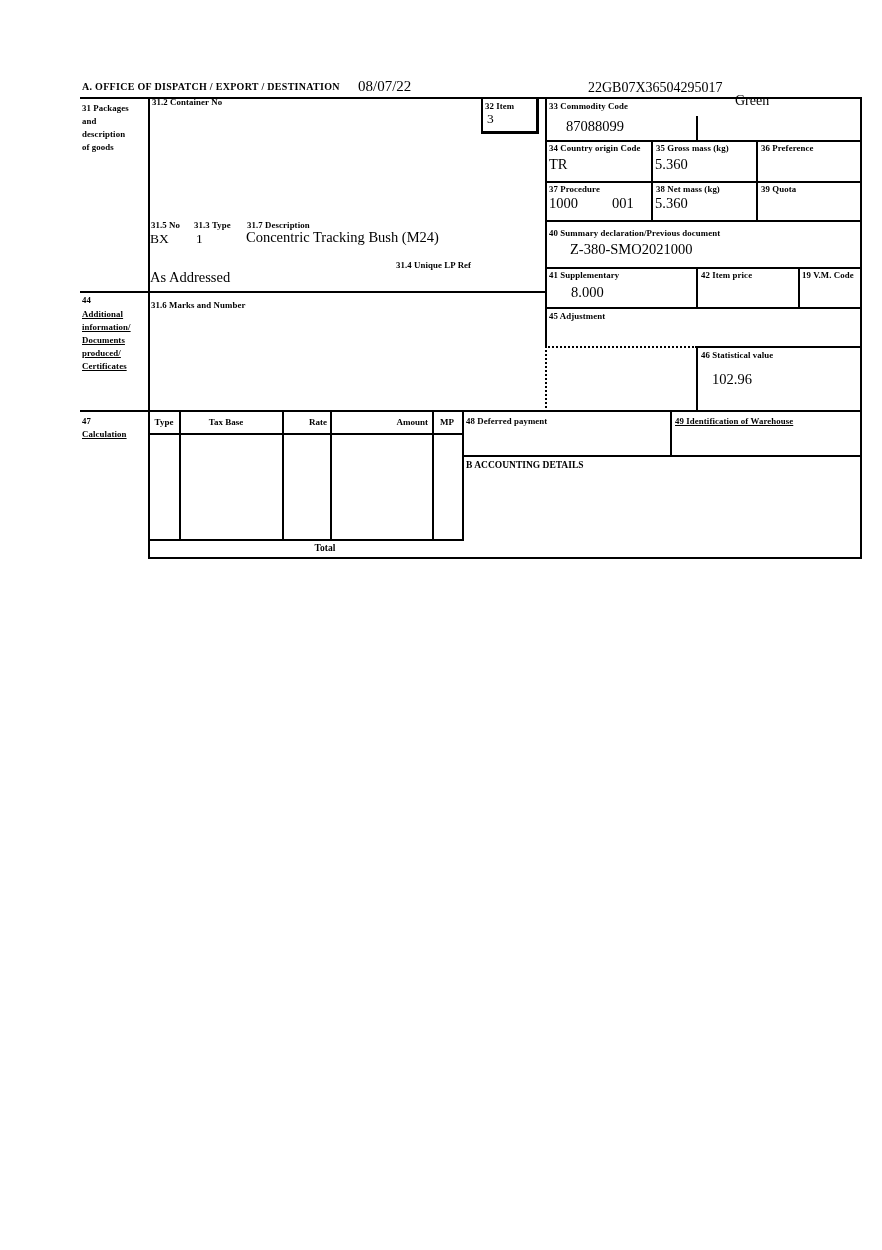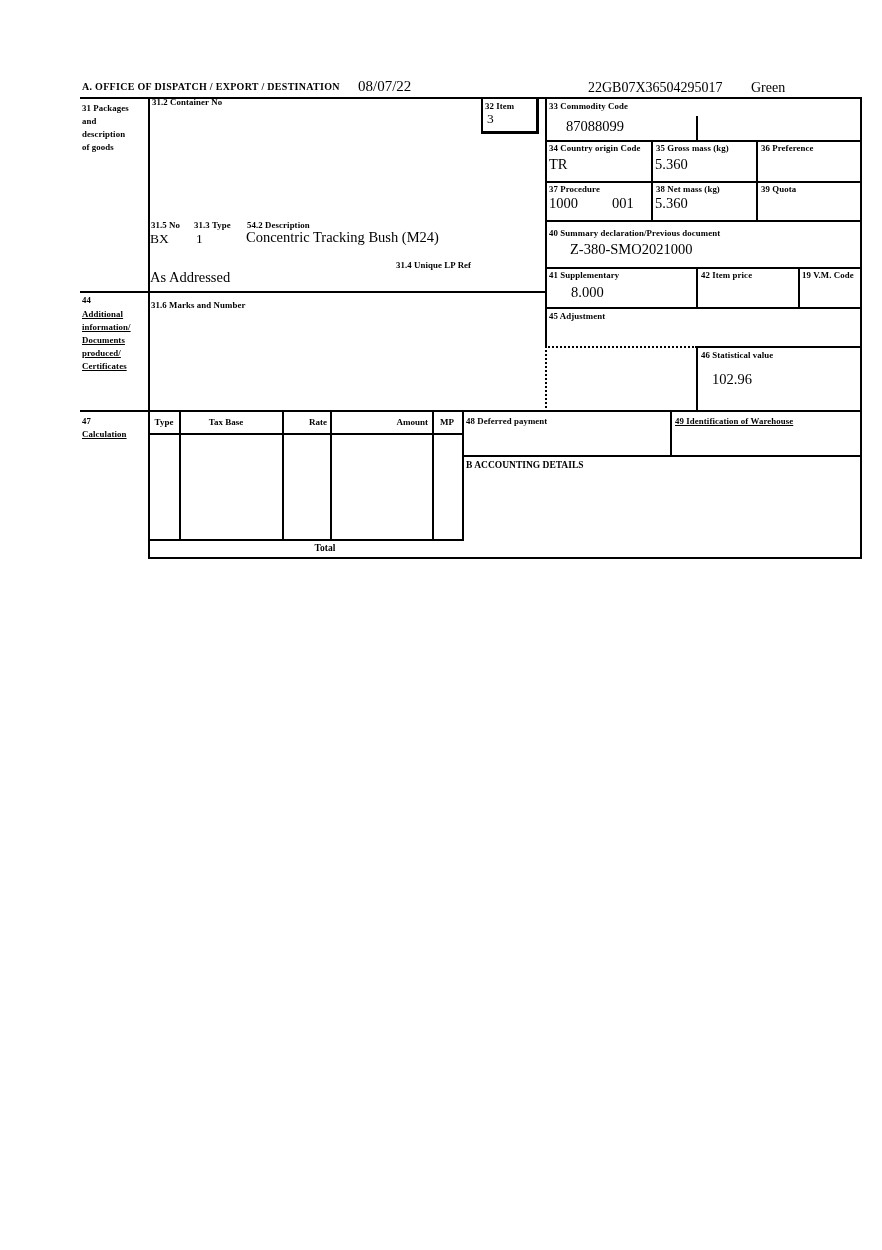"Green" div.hdr-ref { margin-left: 16px -> none; top: 80px -> 93px }
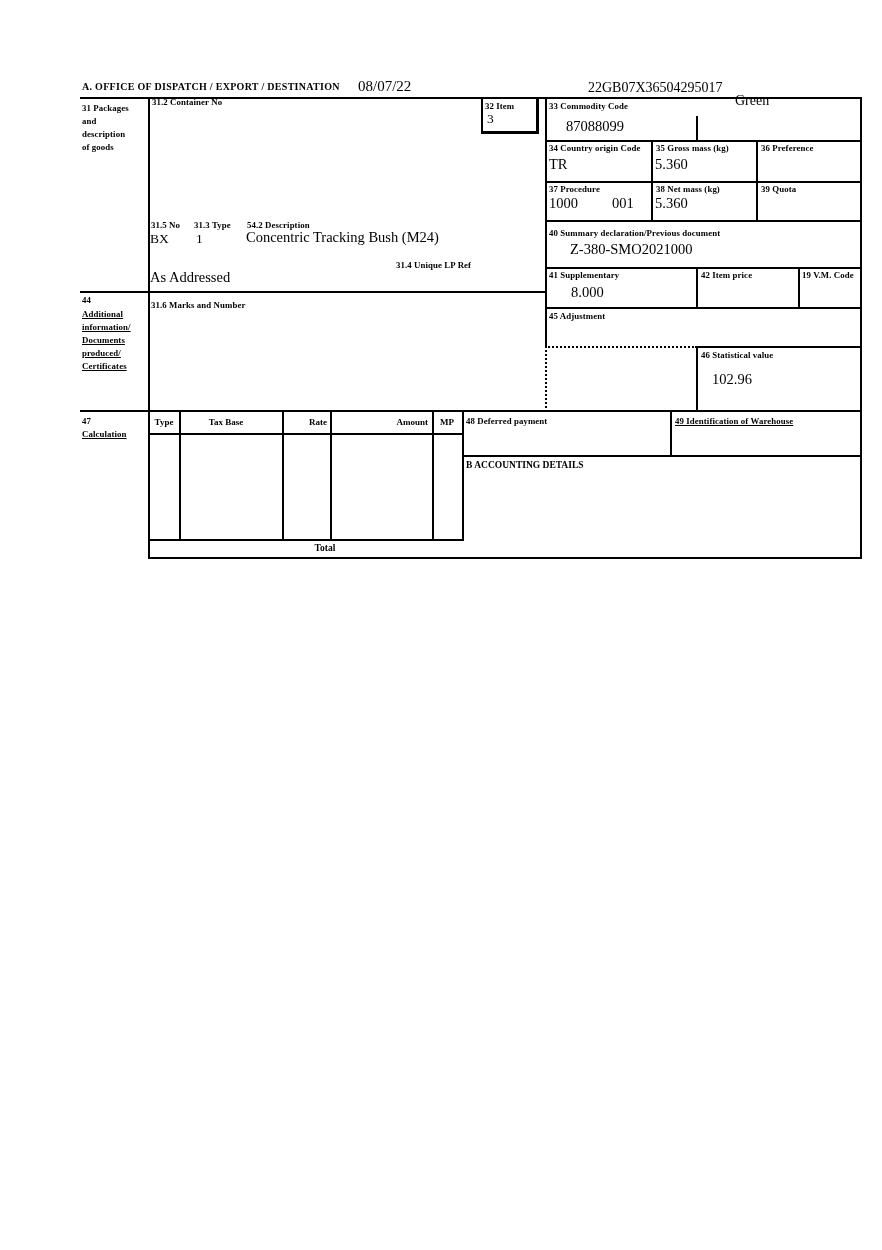"54.2 Description" div.lbl { text: 54.2 -> 31.7 }
